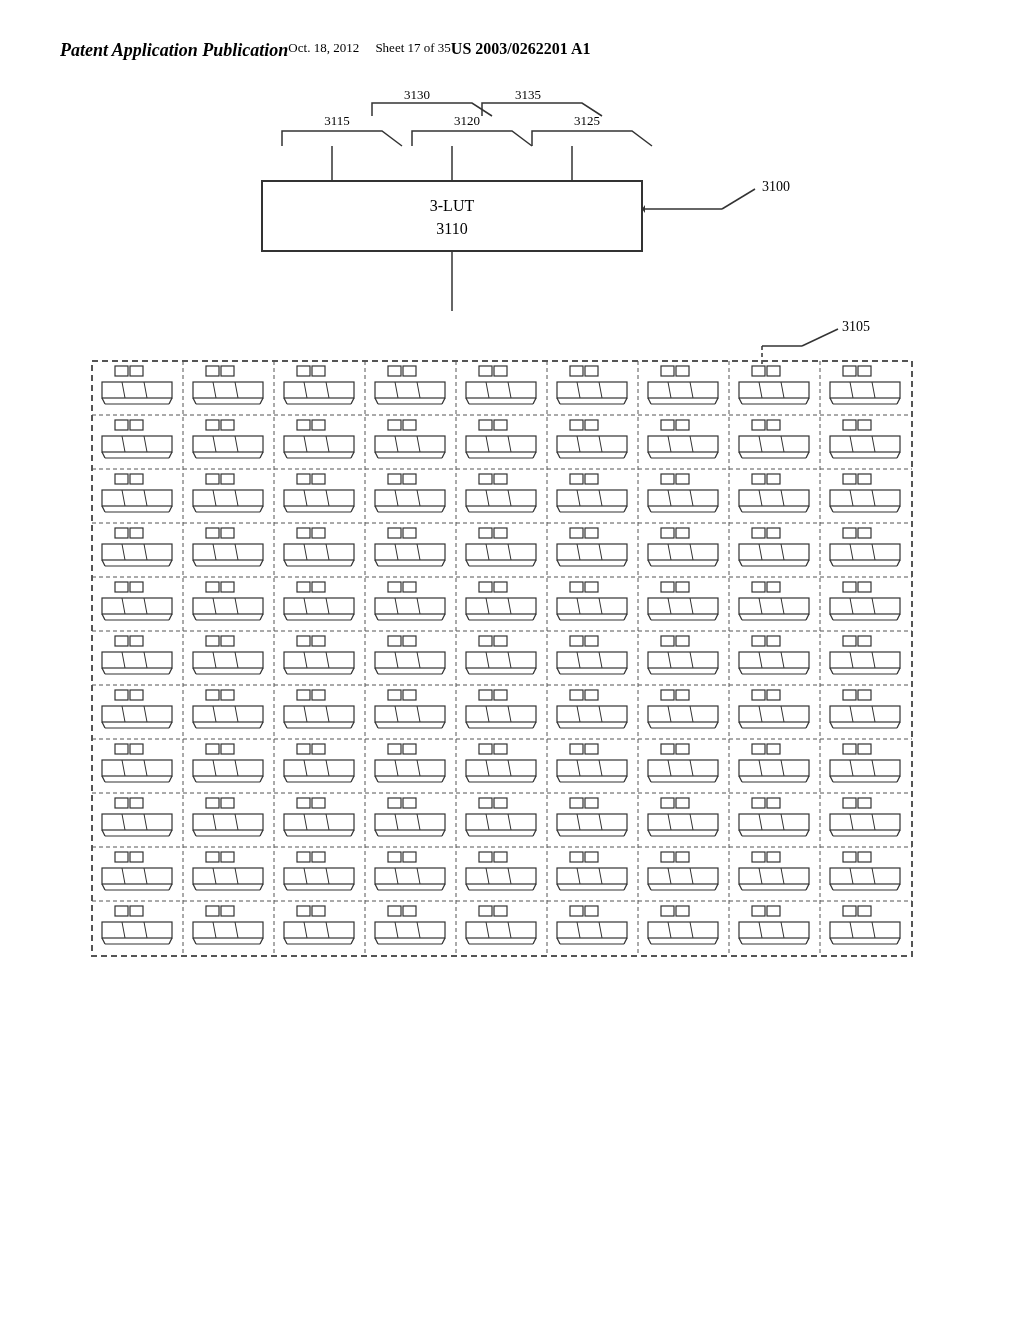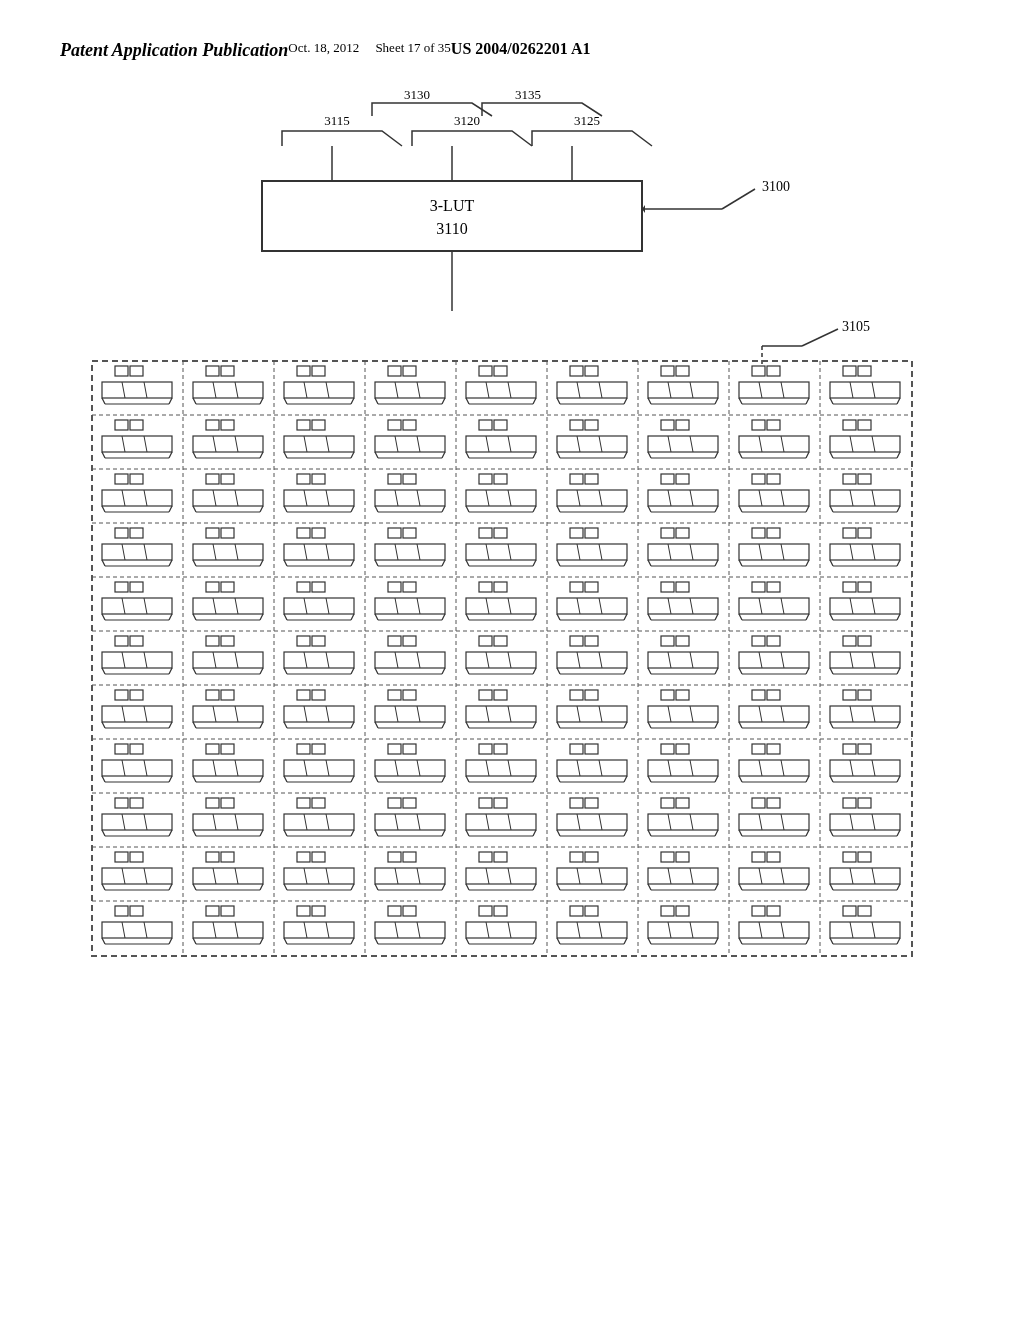"US 2004/0262201 A1" div.header-right { text: 2004/0262201 -> 2003/0262201 }
